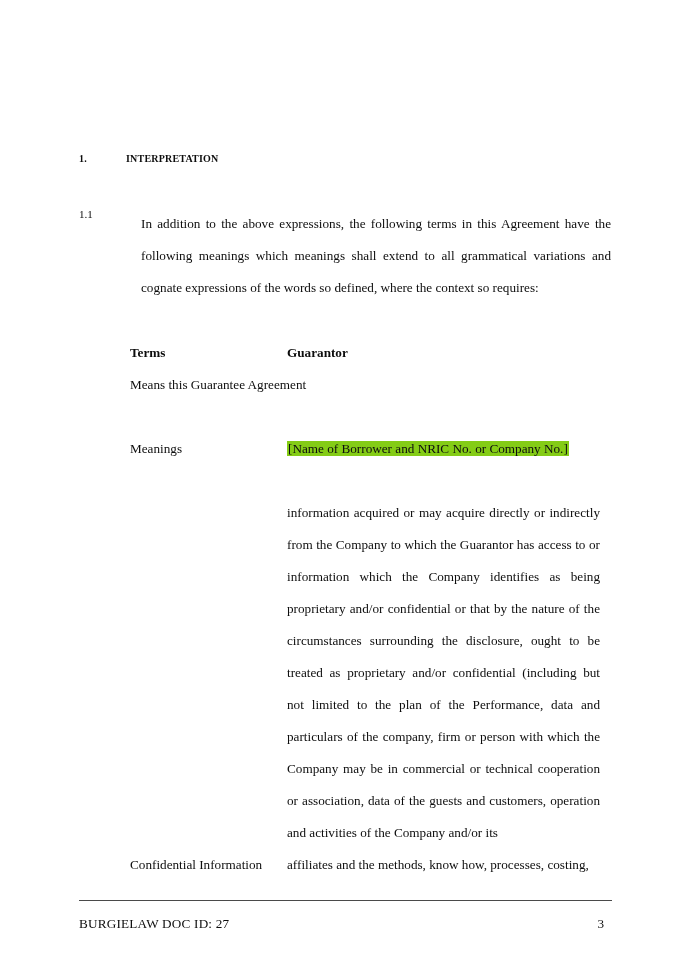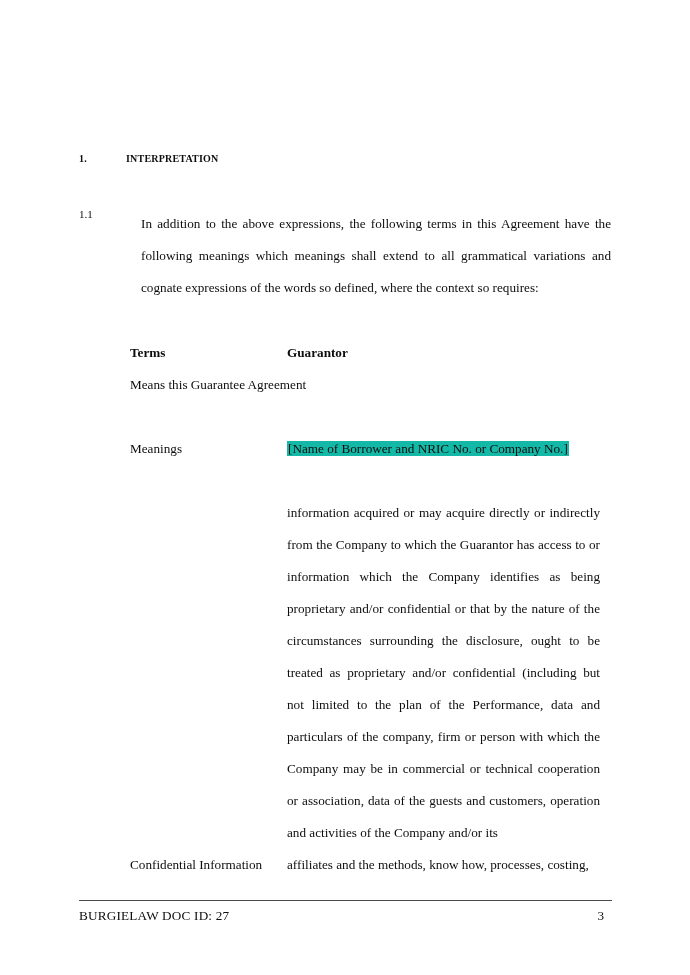"[Name of Borrower and NRIC" .highlight { background: #14b8a6 -> #84cc16 }
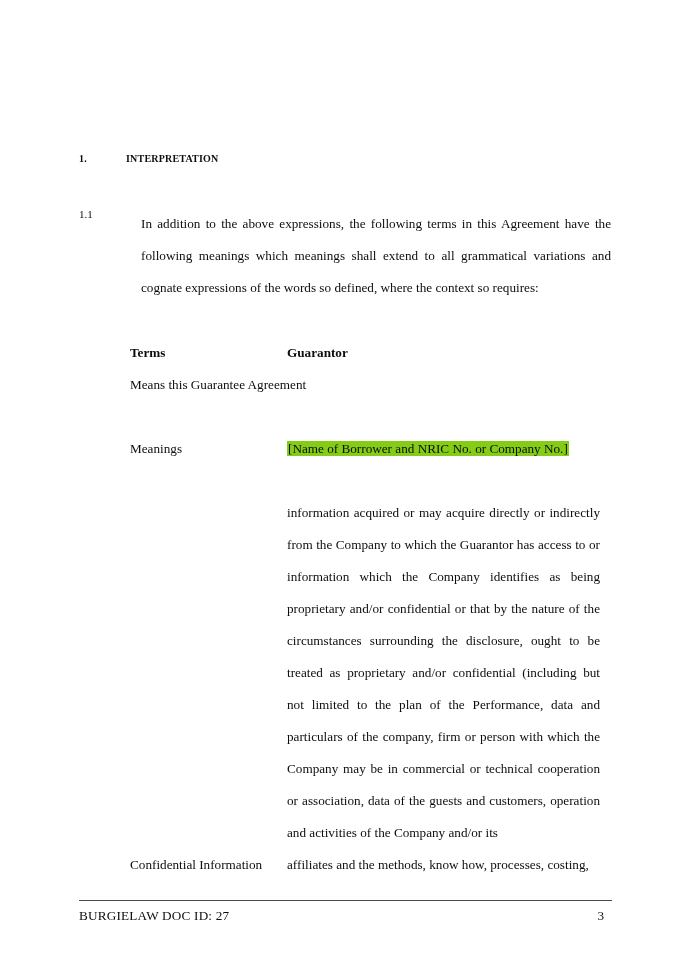"BURGIELAW DOC ID: 27" .footer-line { margin-top: 7px -> 15px }
